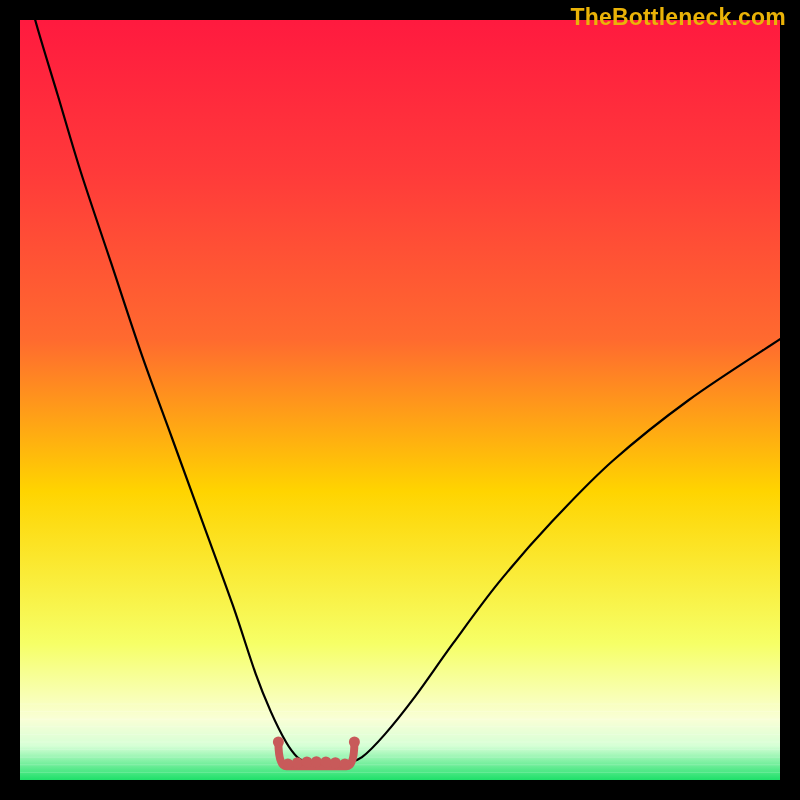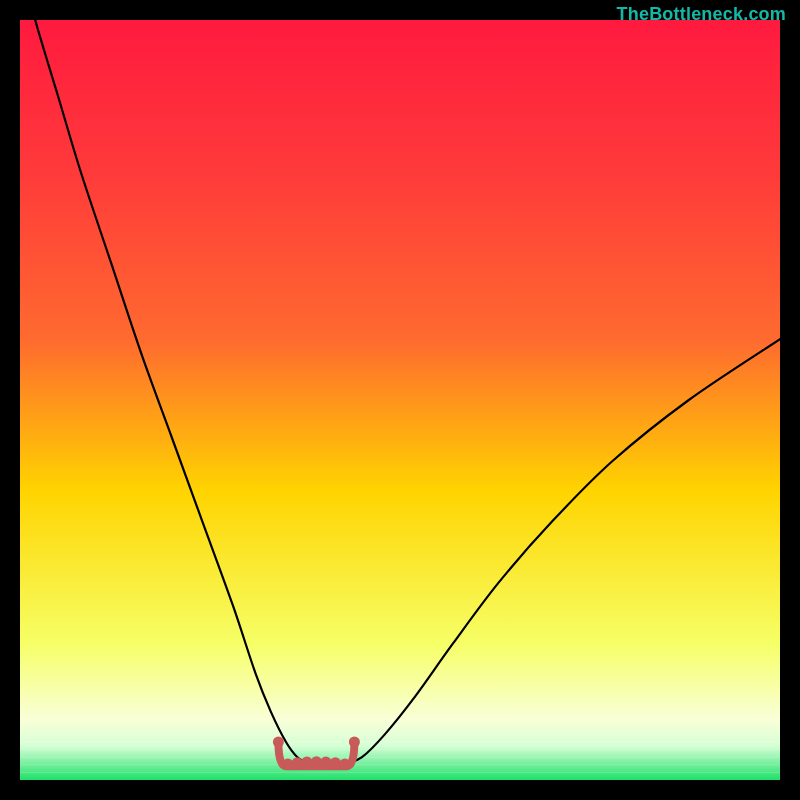"TheBottleneck.com" .watermark { color: #14b8a6 -> #eab308; font-size: 18px -> 23px }
